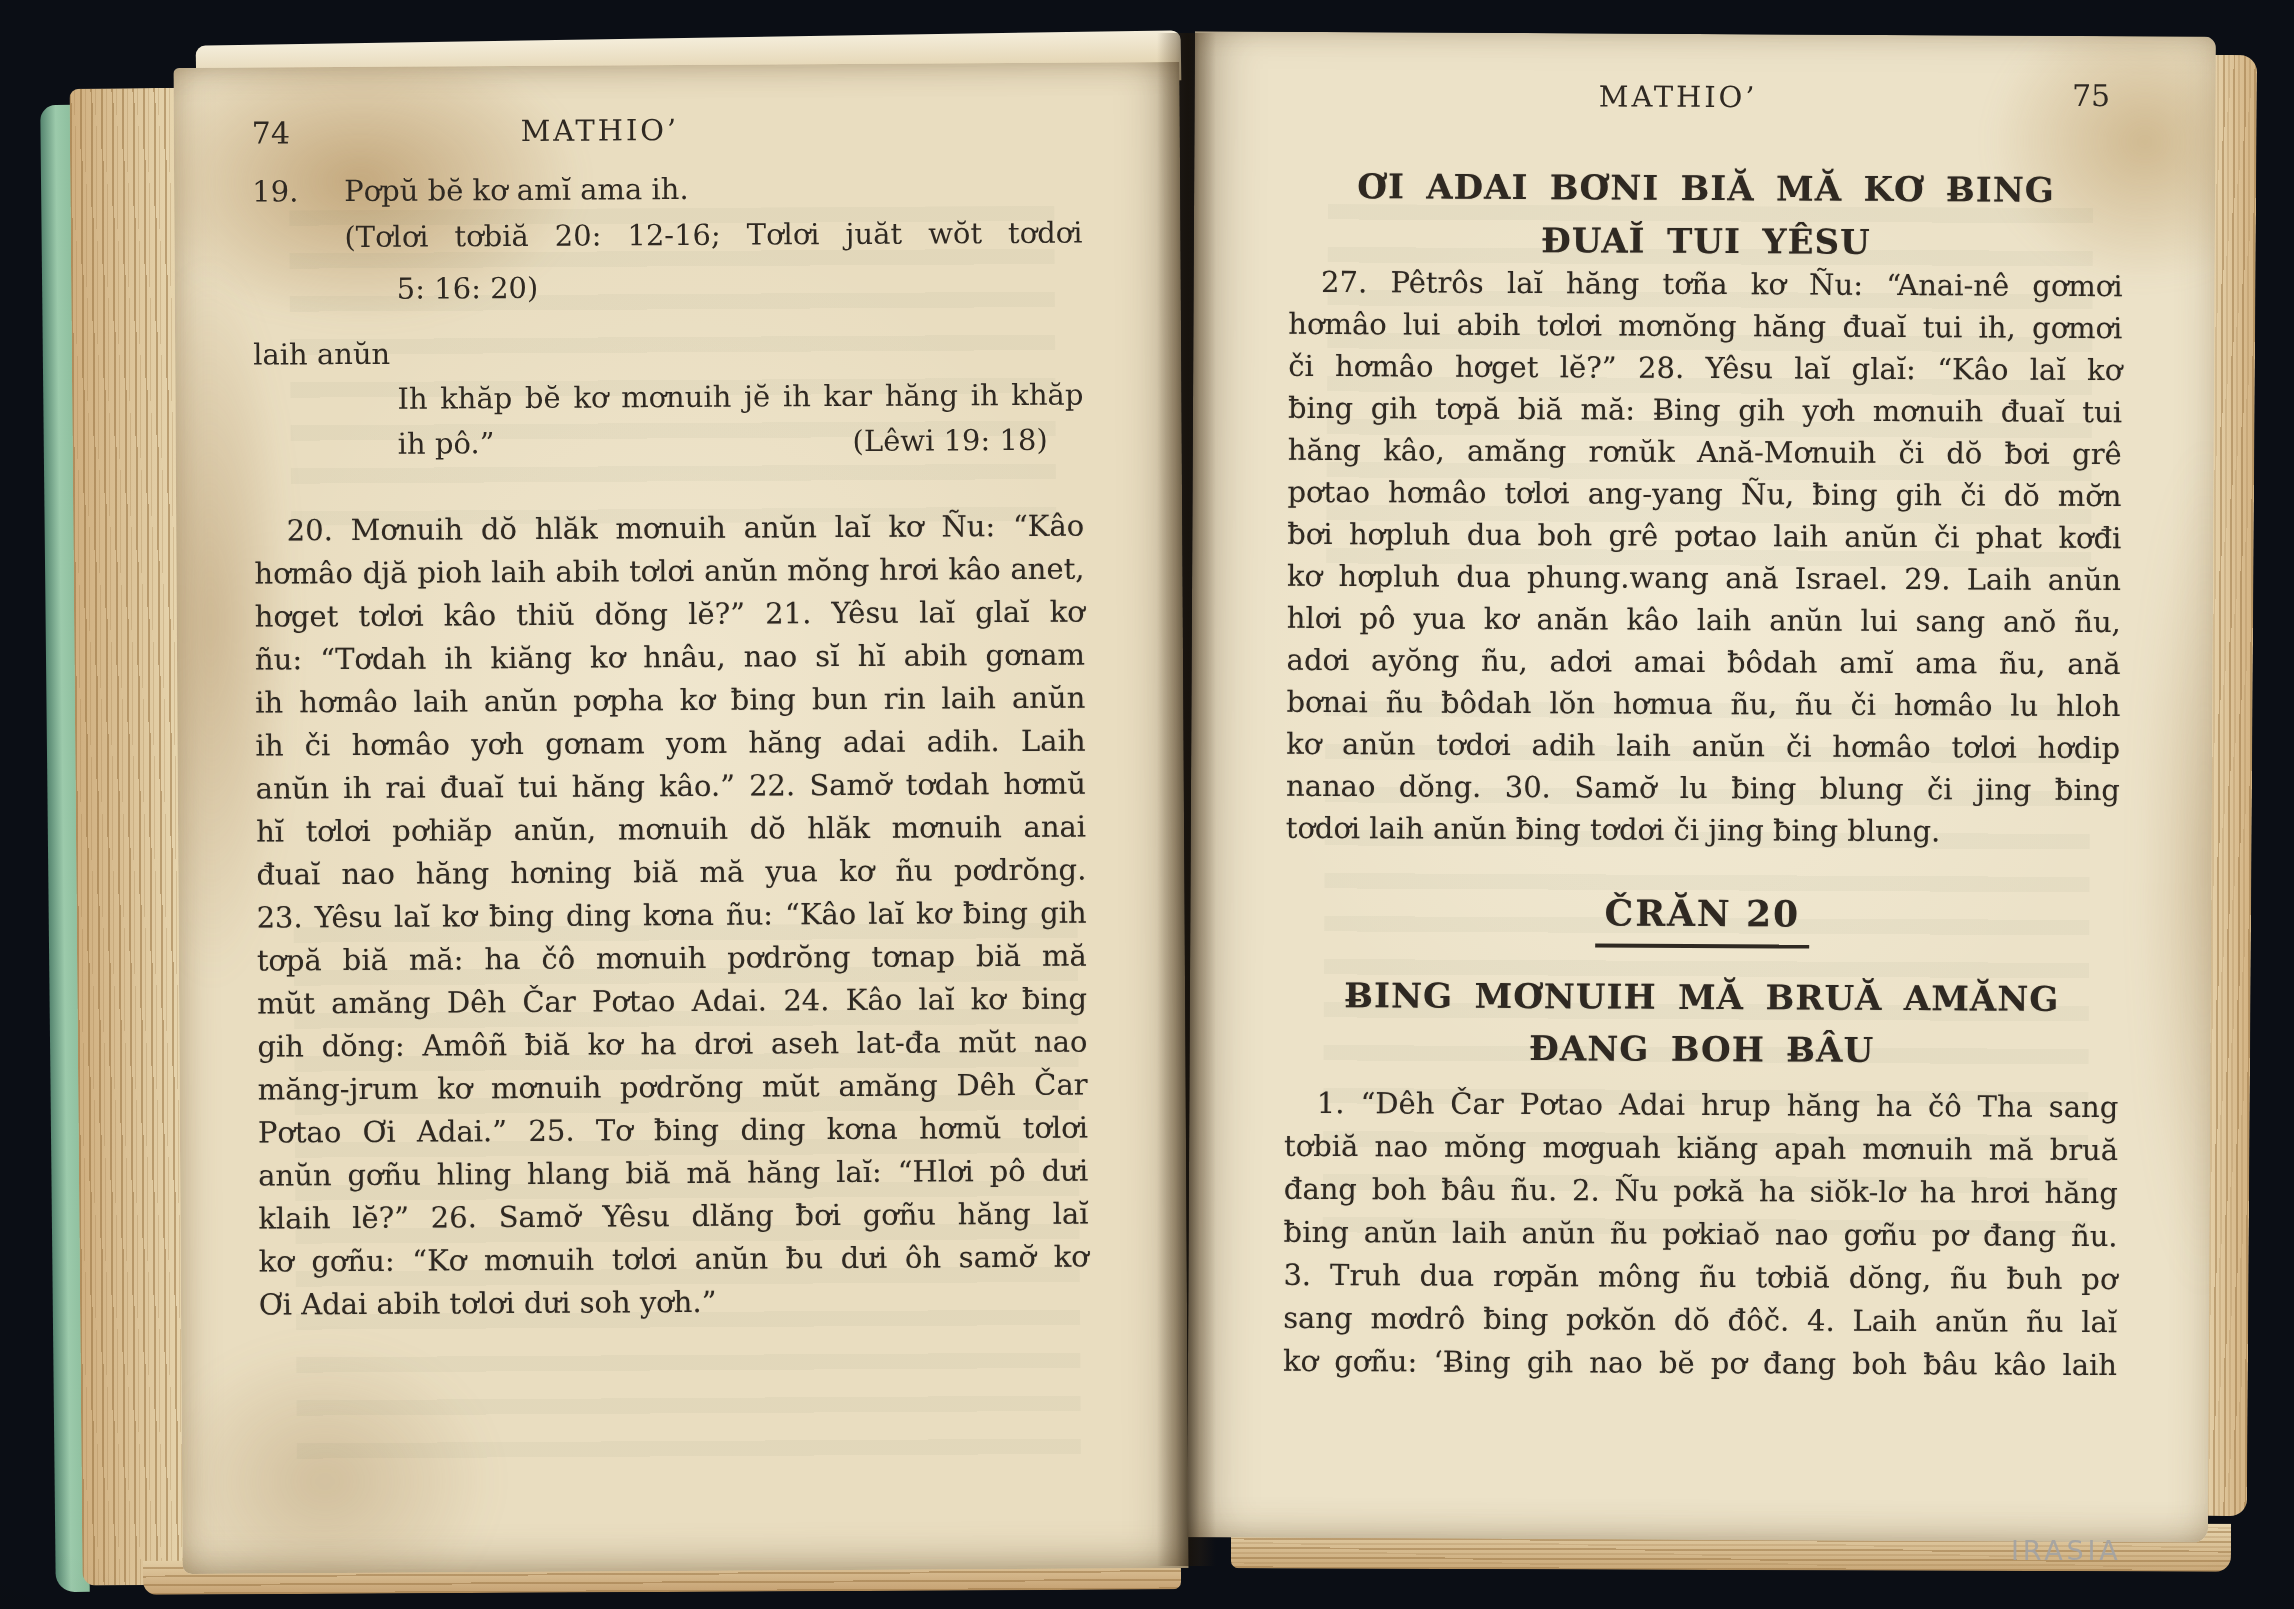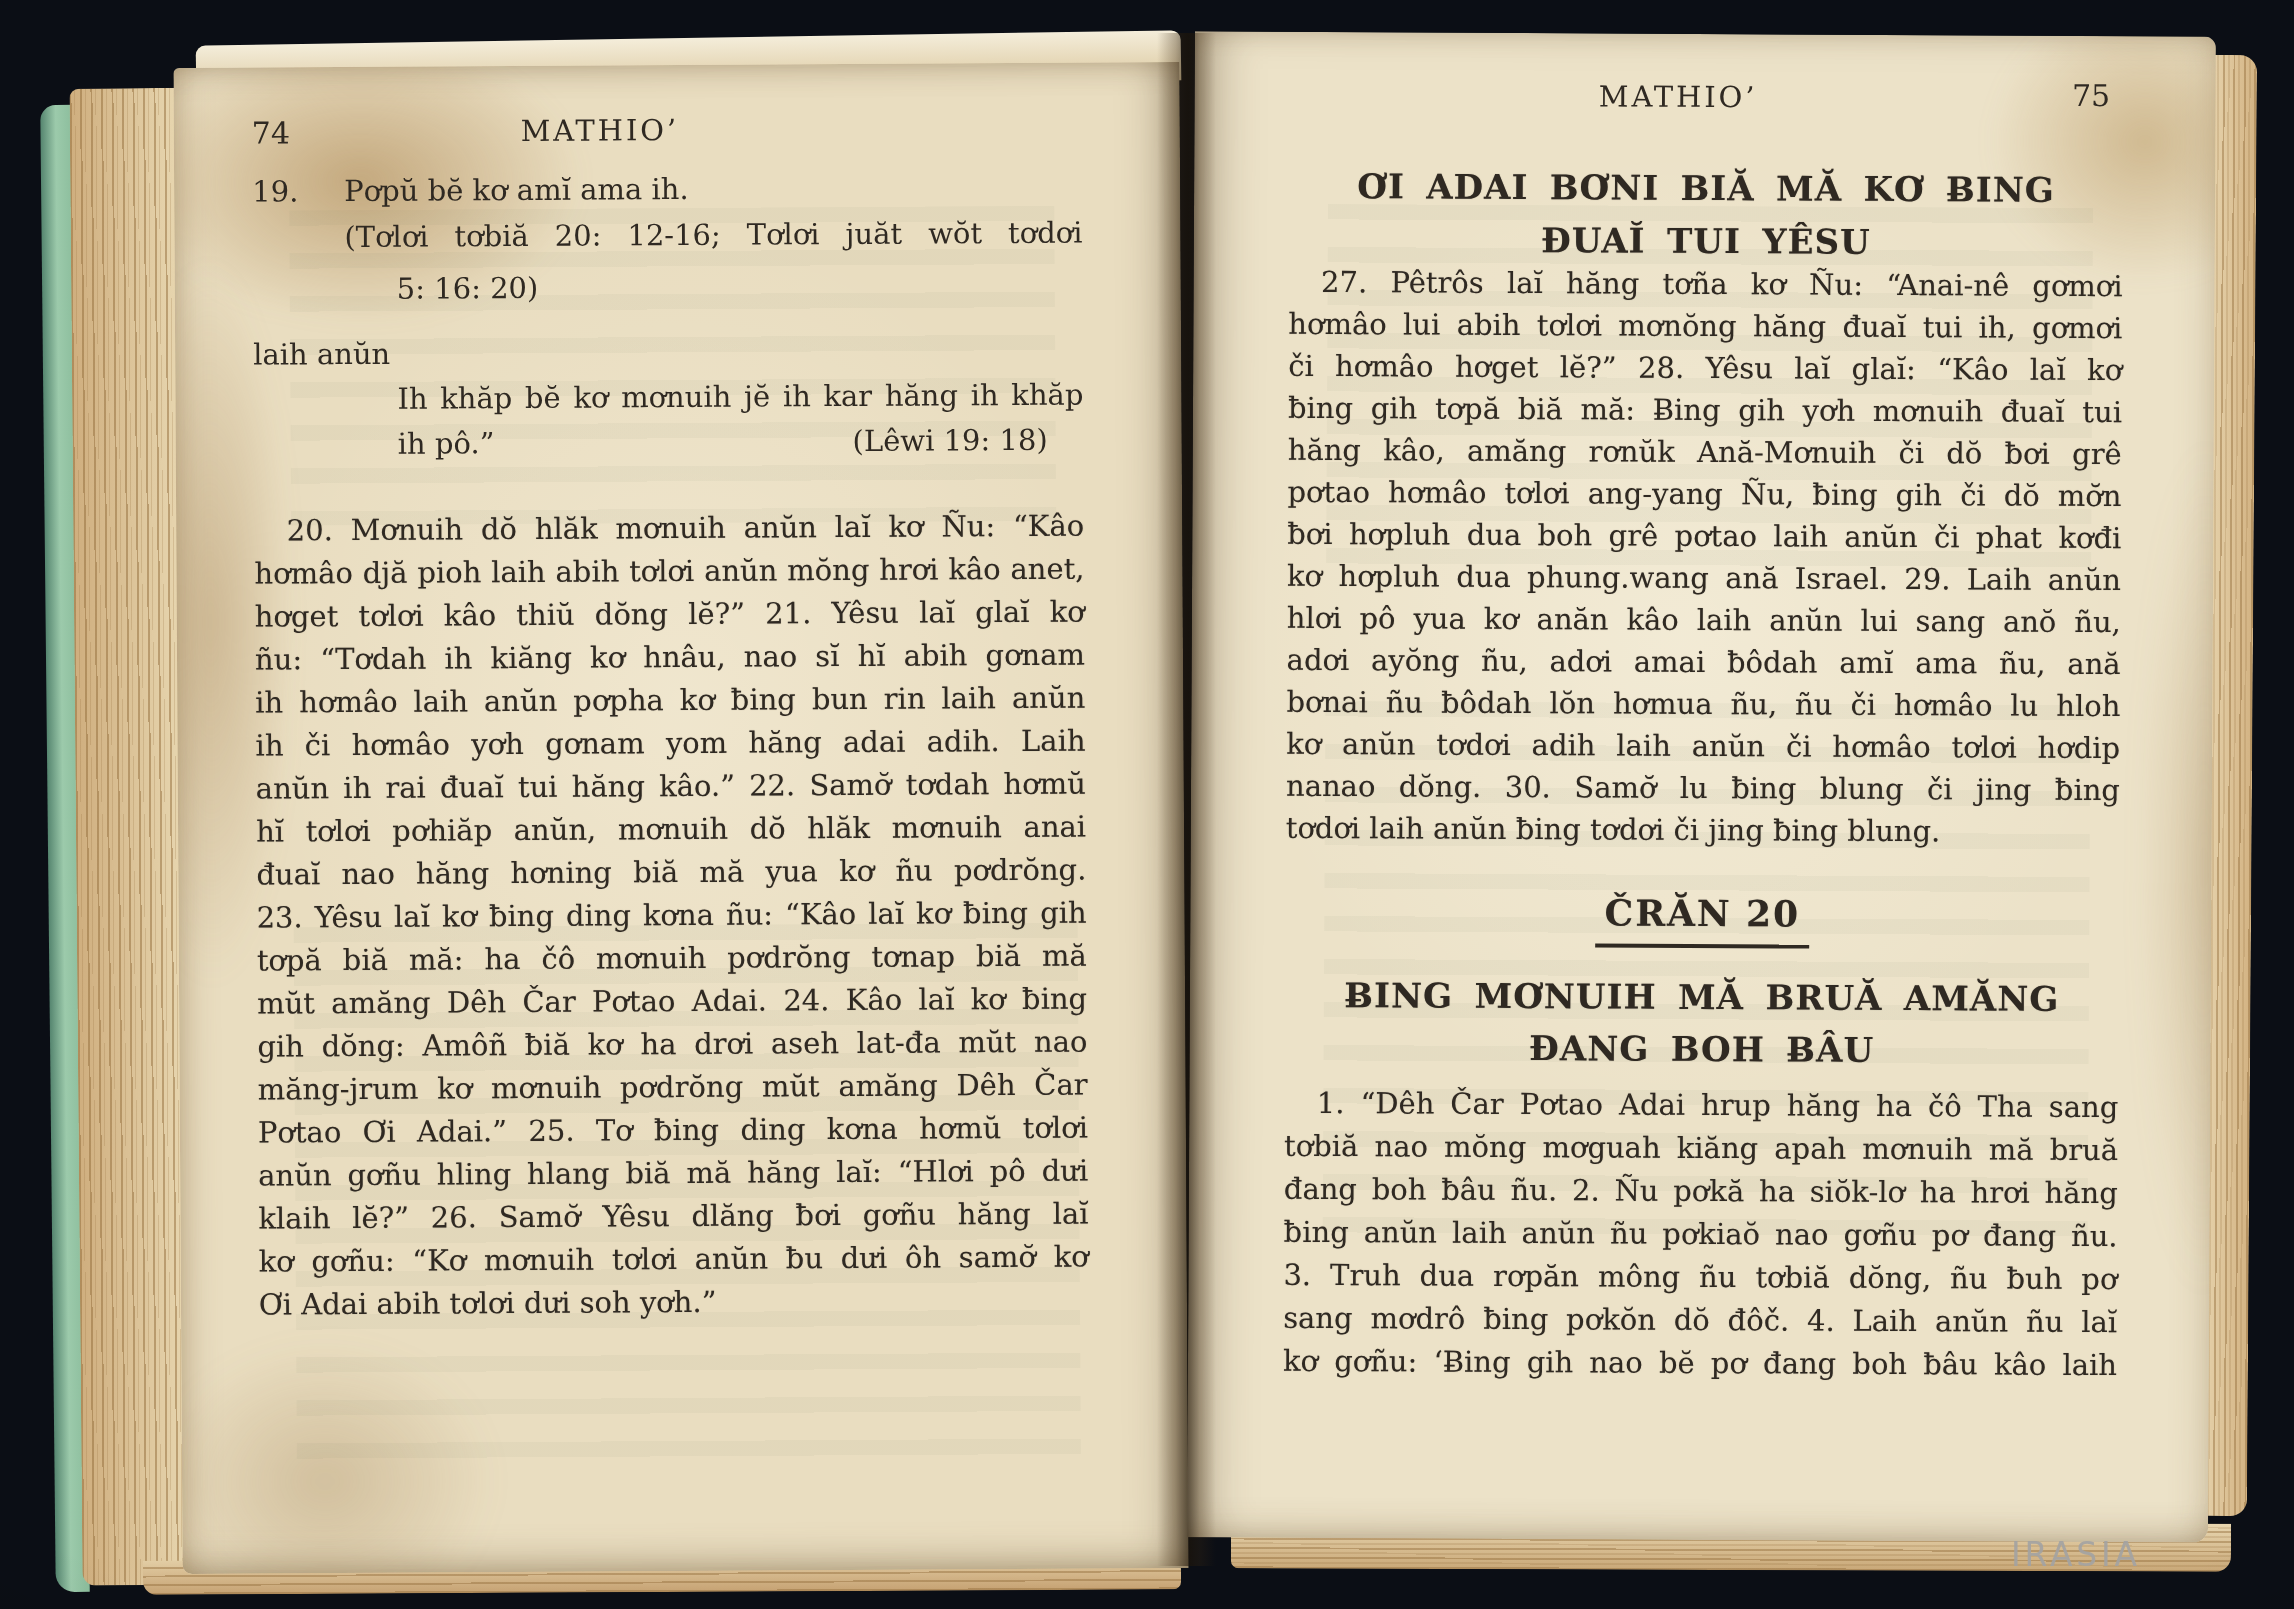"IRASIA" .watermark { font-size: 33px -> 27px }
